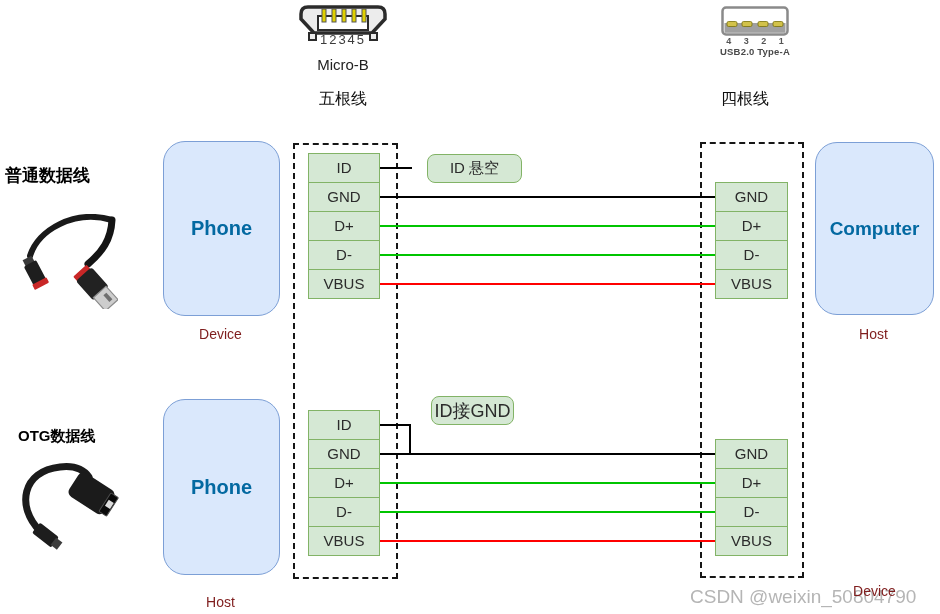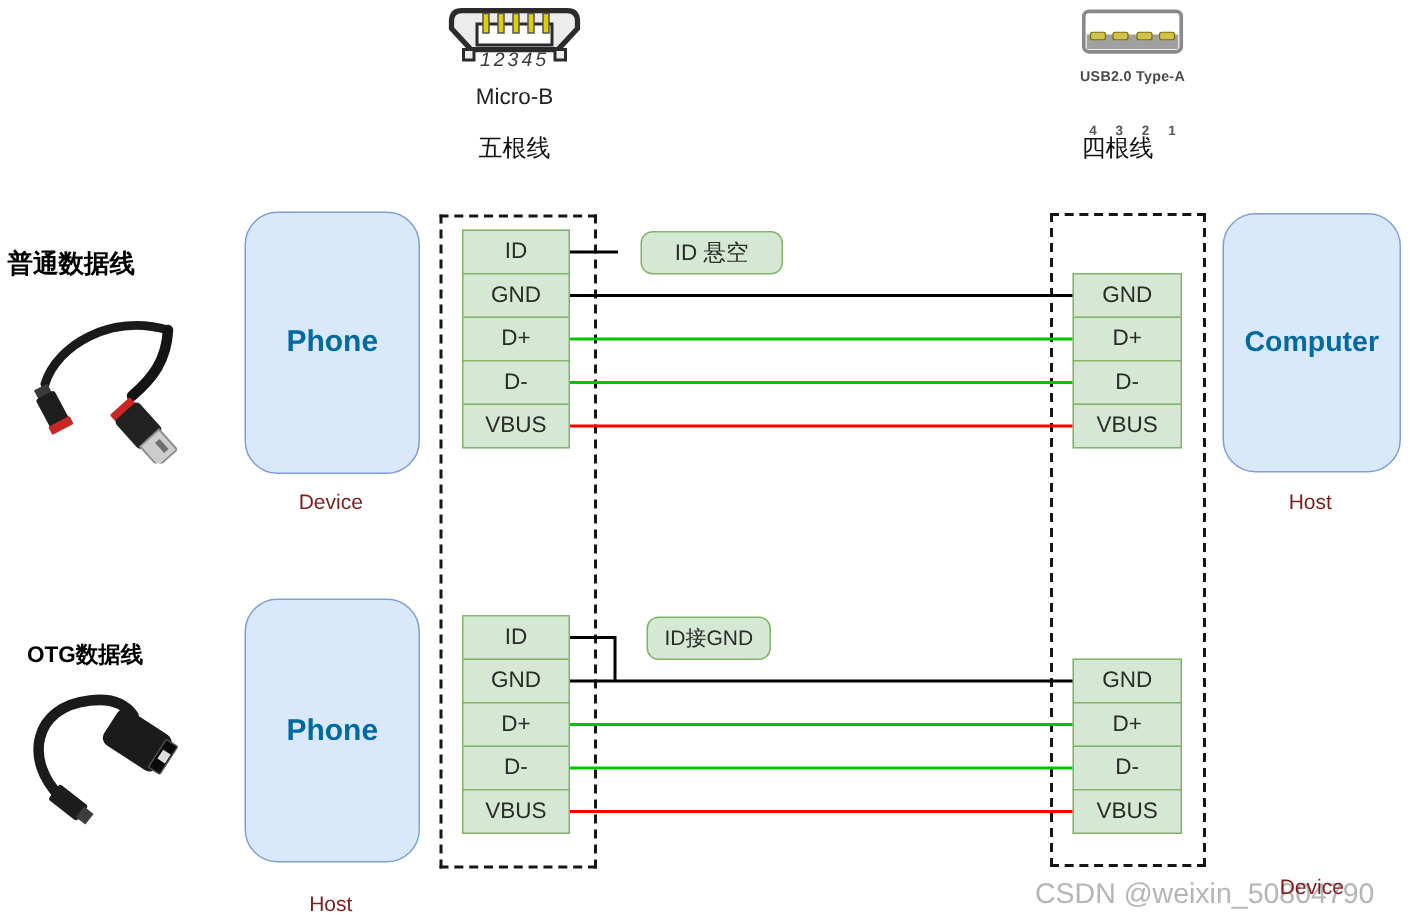"12345" .pins-label { font-style: italic -> none }
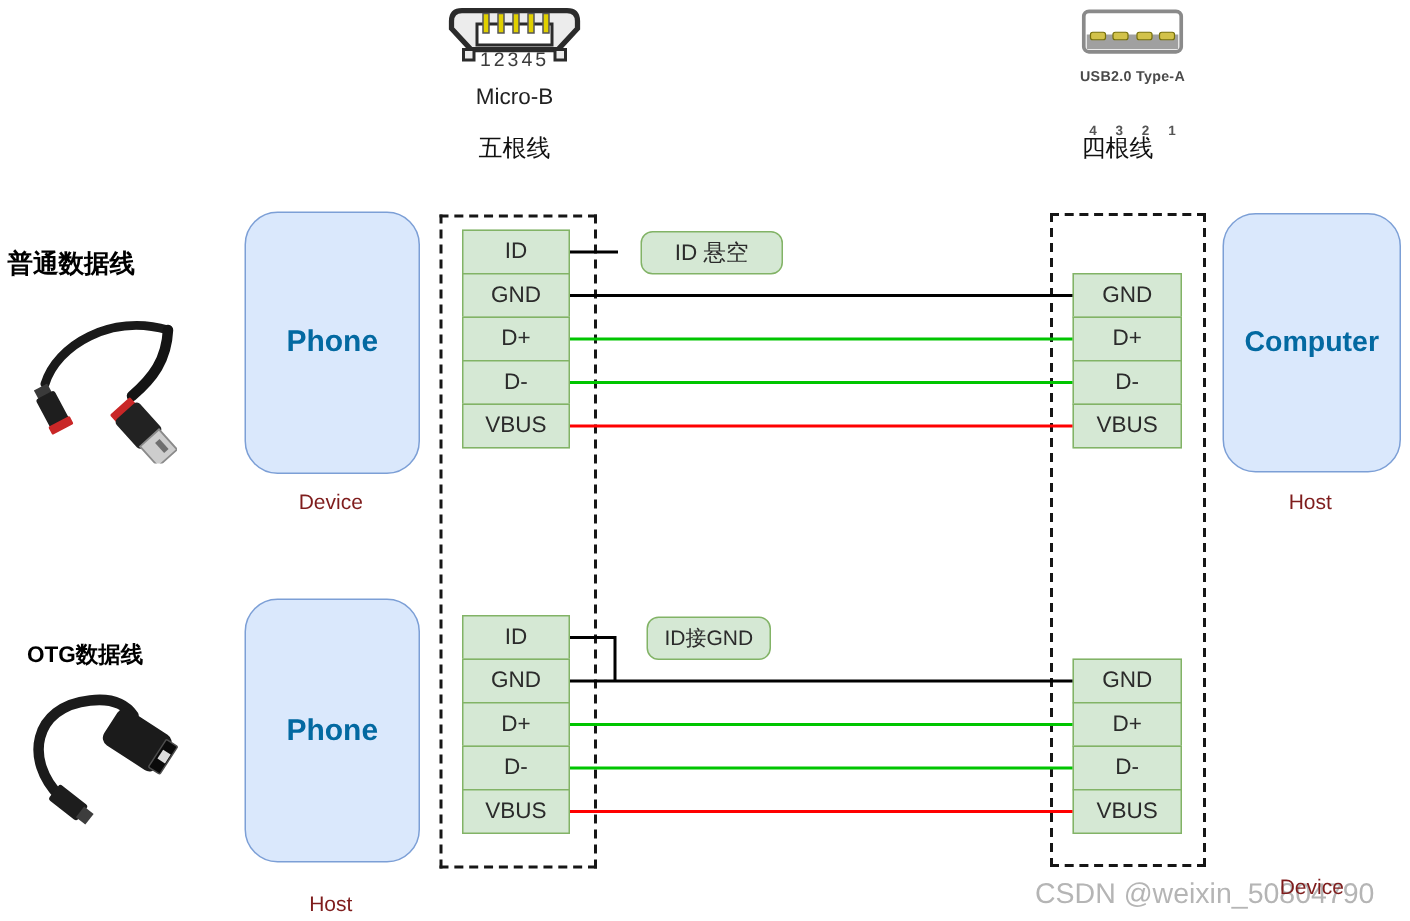"4 3 2 1" div.abs { margin-top: 46px -> none }
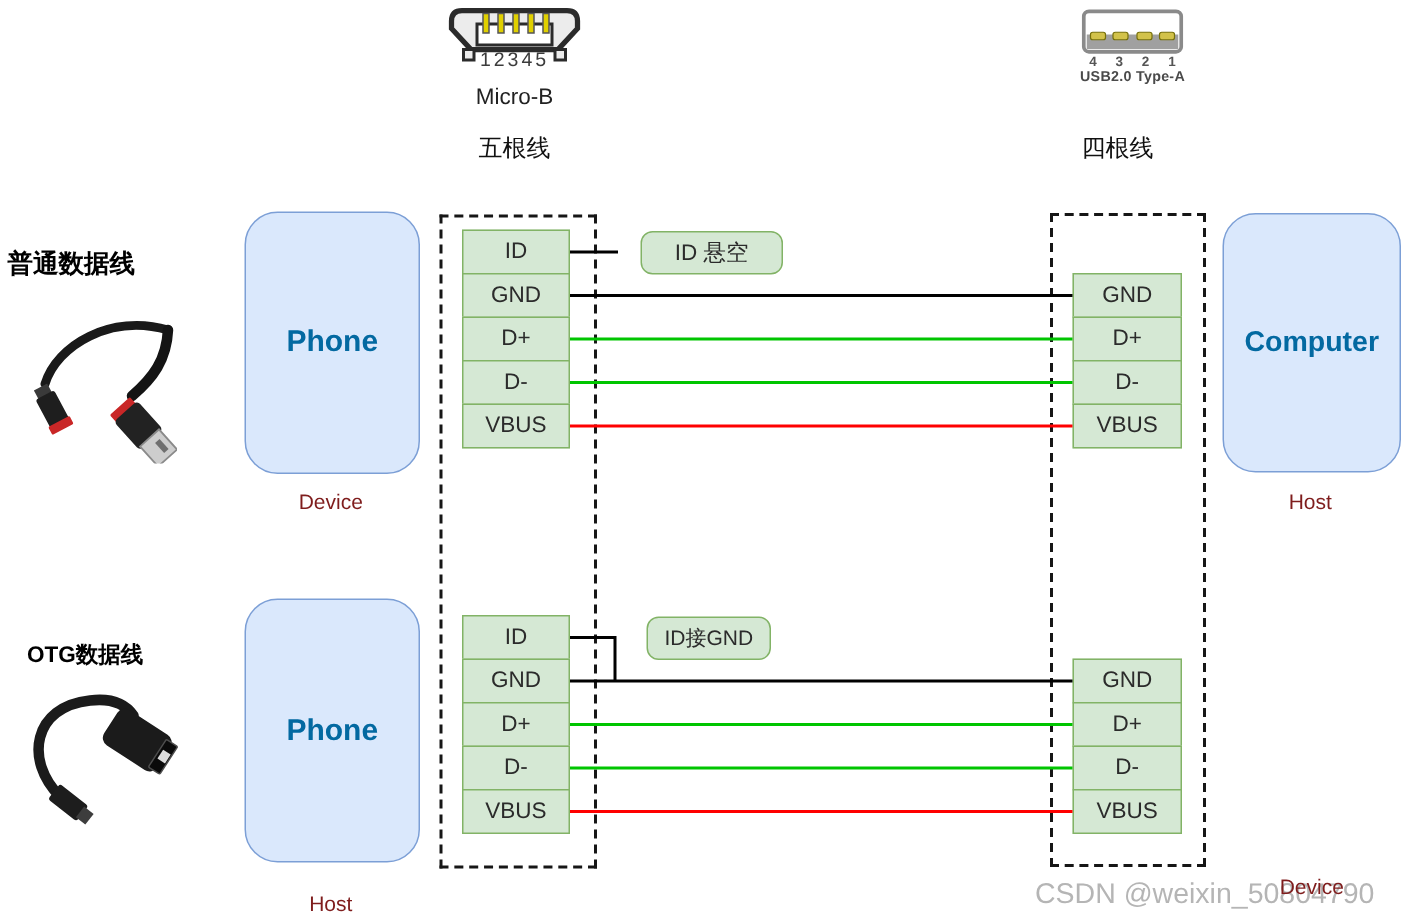"ID接GND" div.abs { font-size: 14px -> 18px; top: 411px -> 396px }
